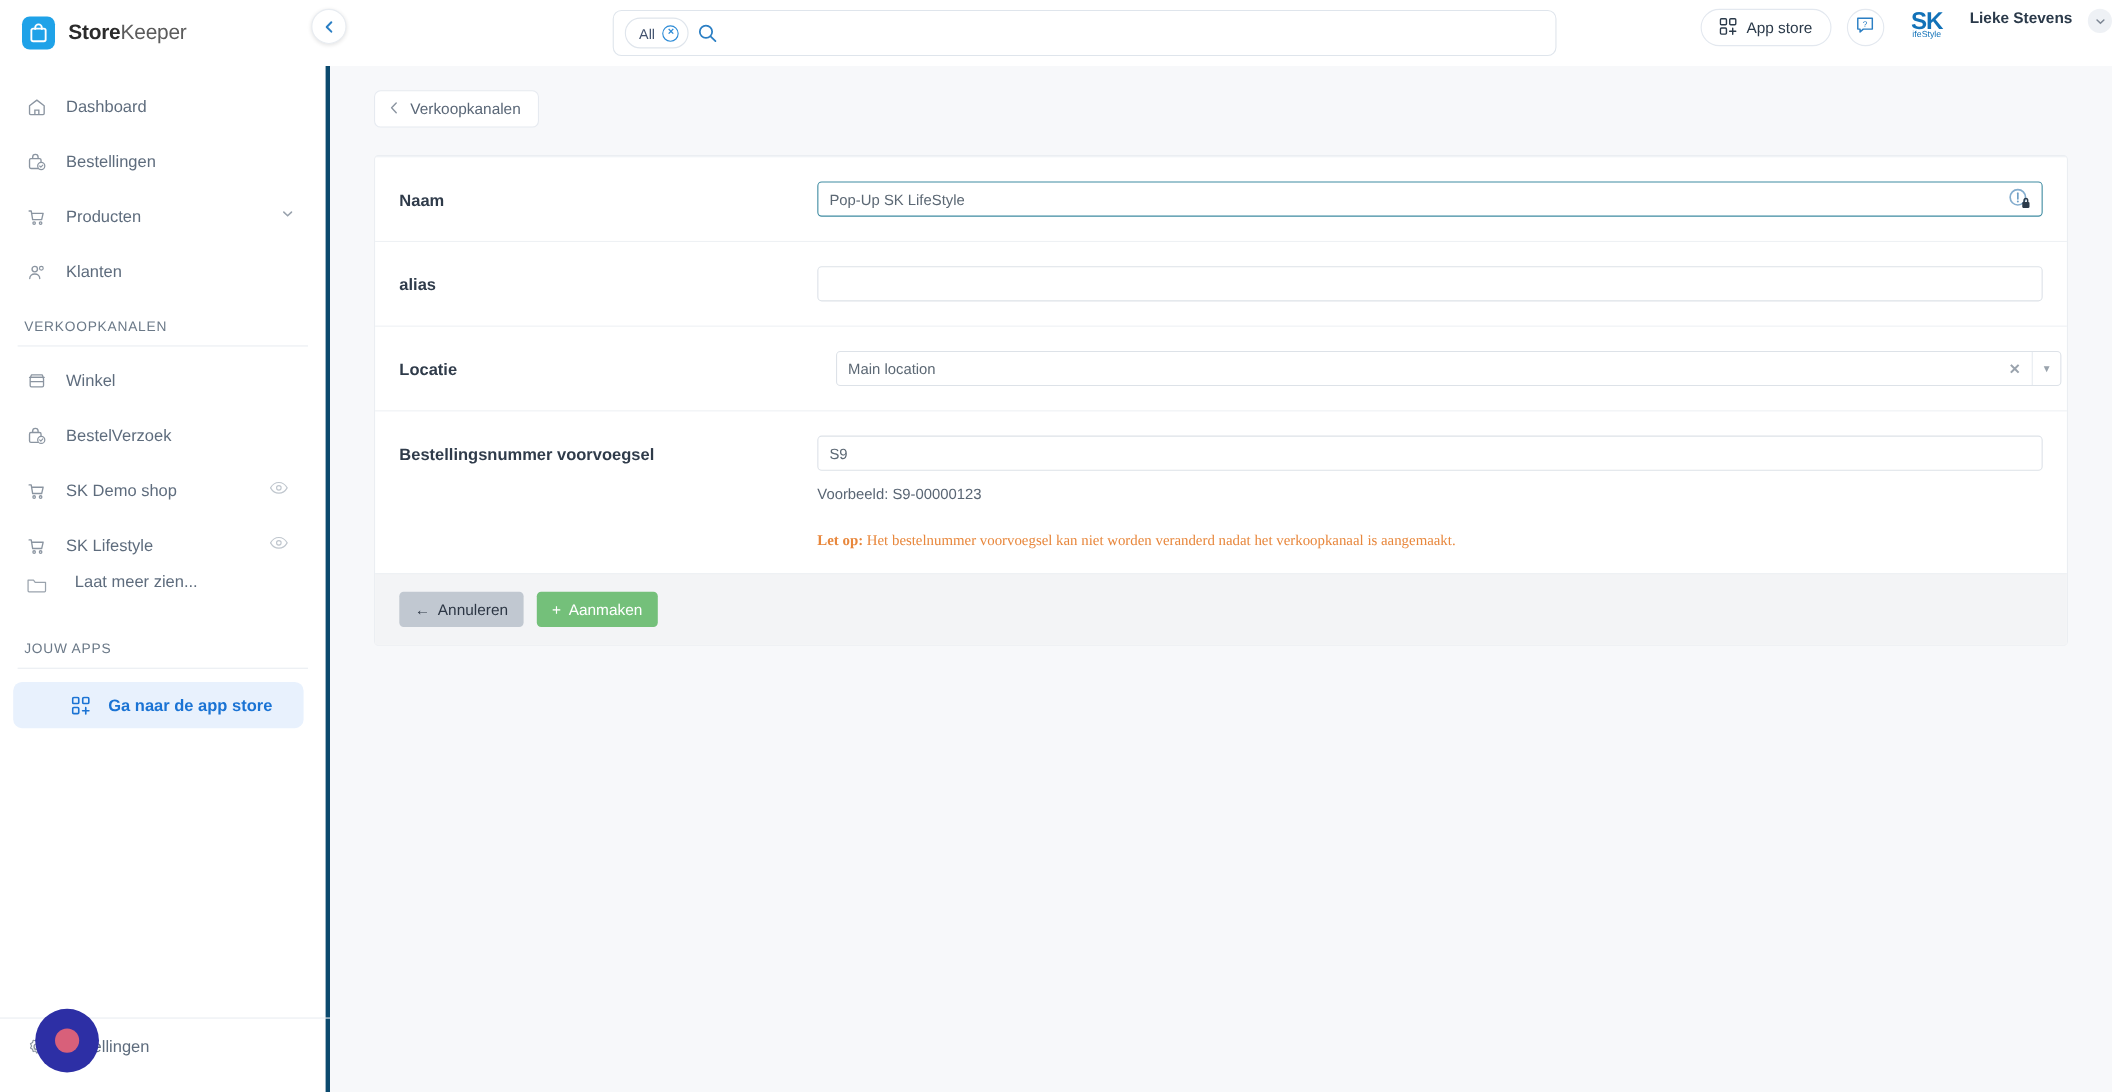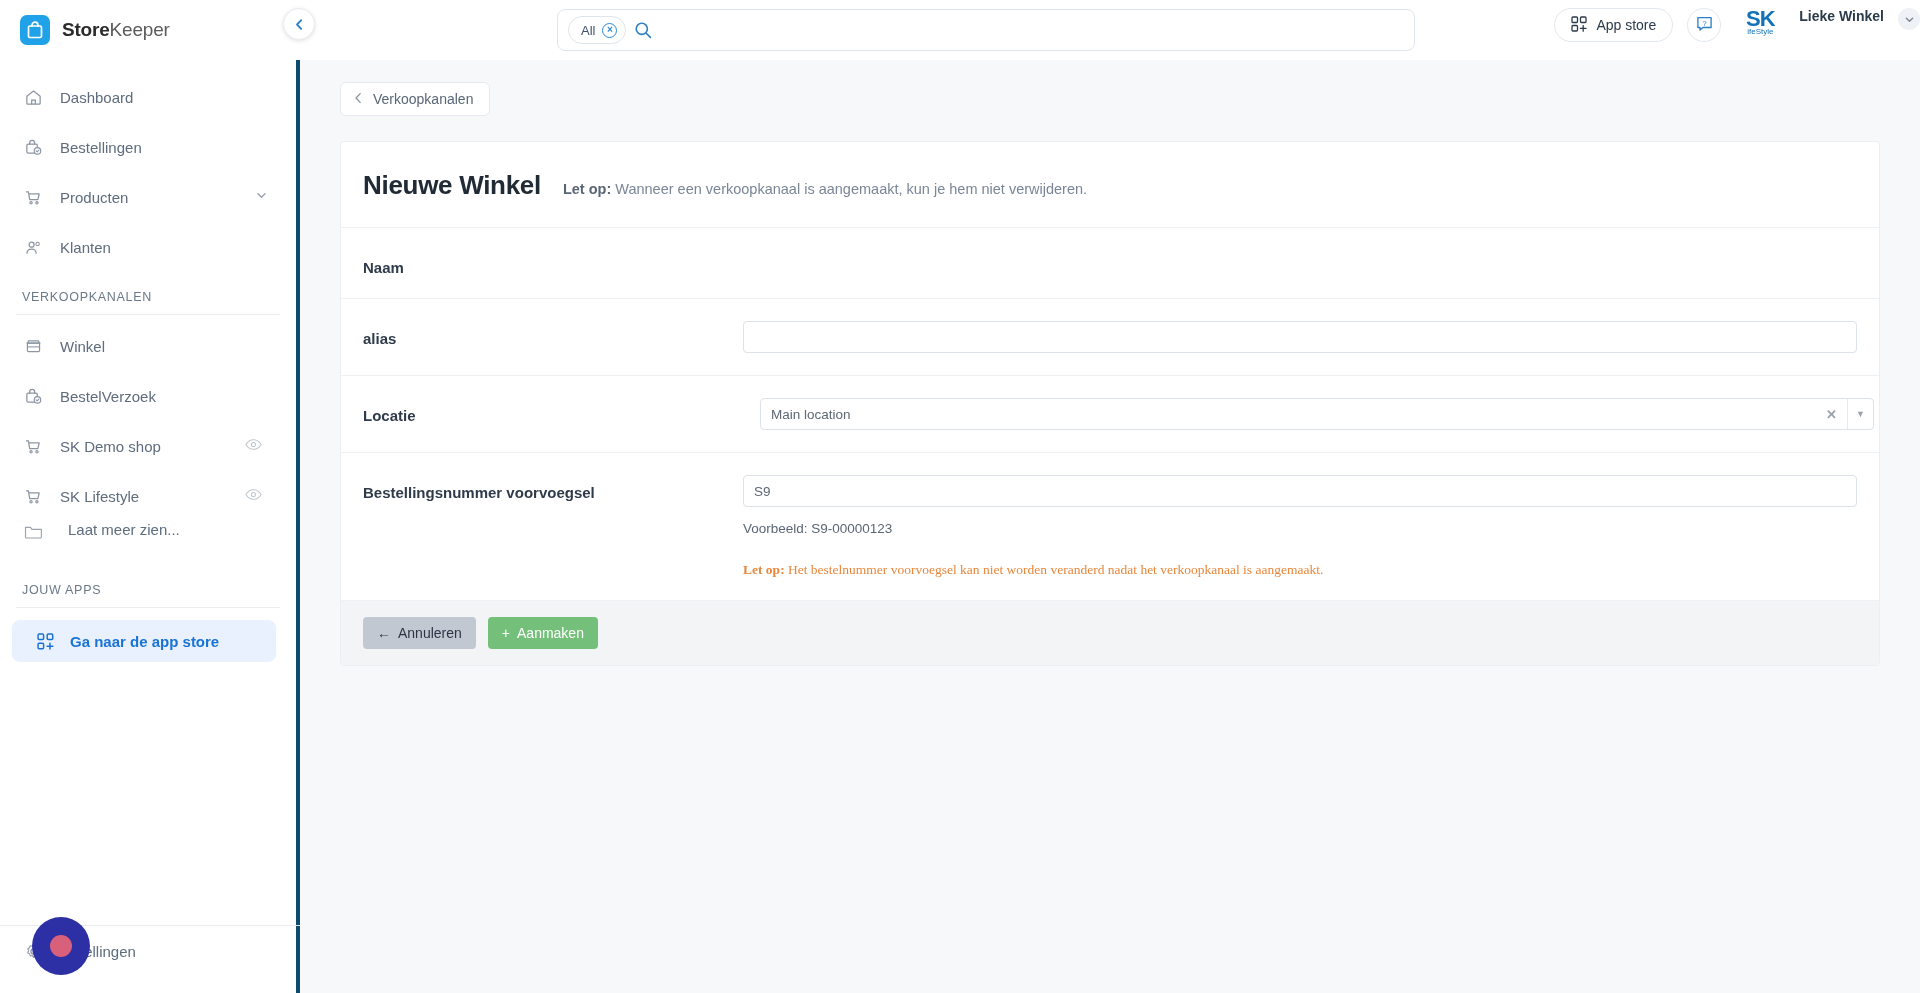"Lieke Winkel" span.username { text: Winkel -> Stevens }
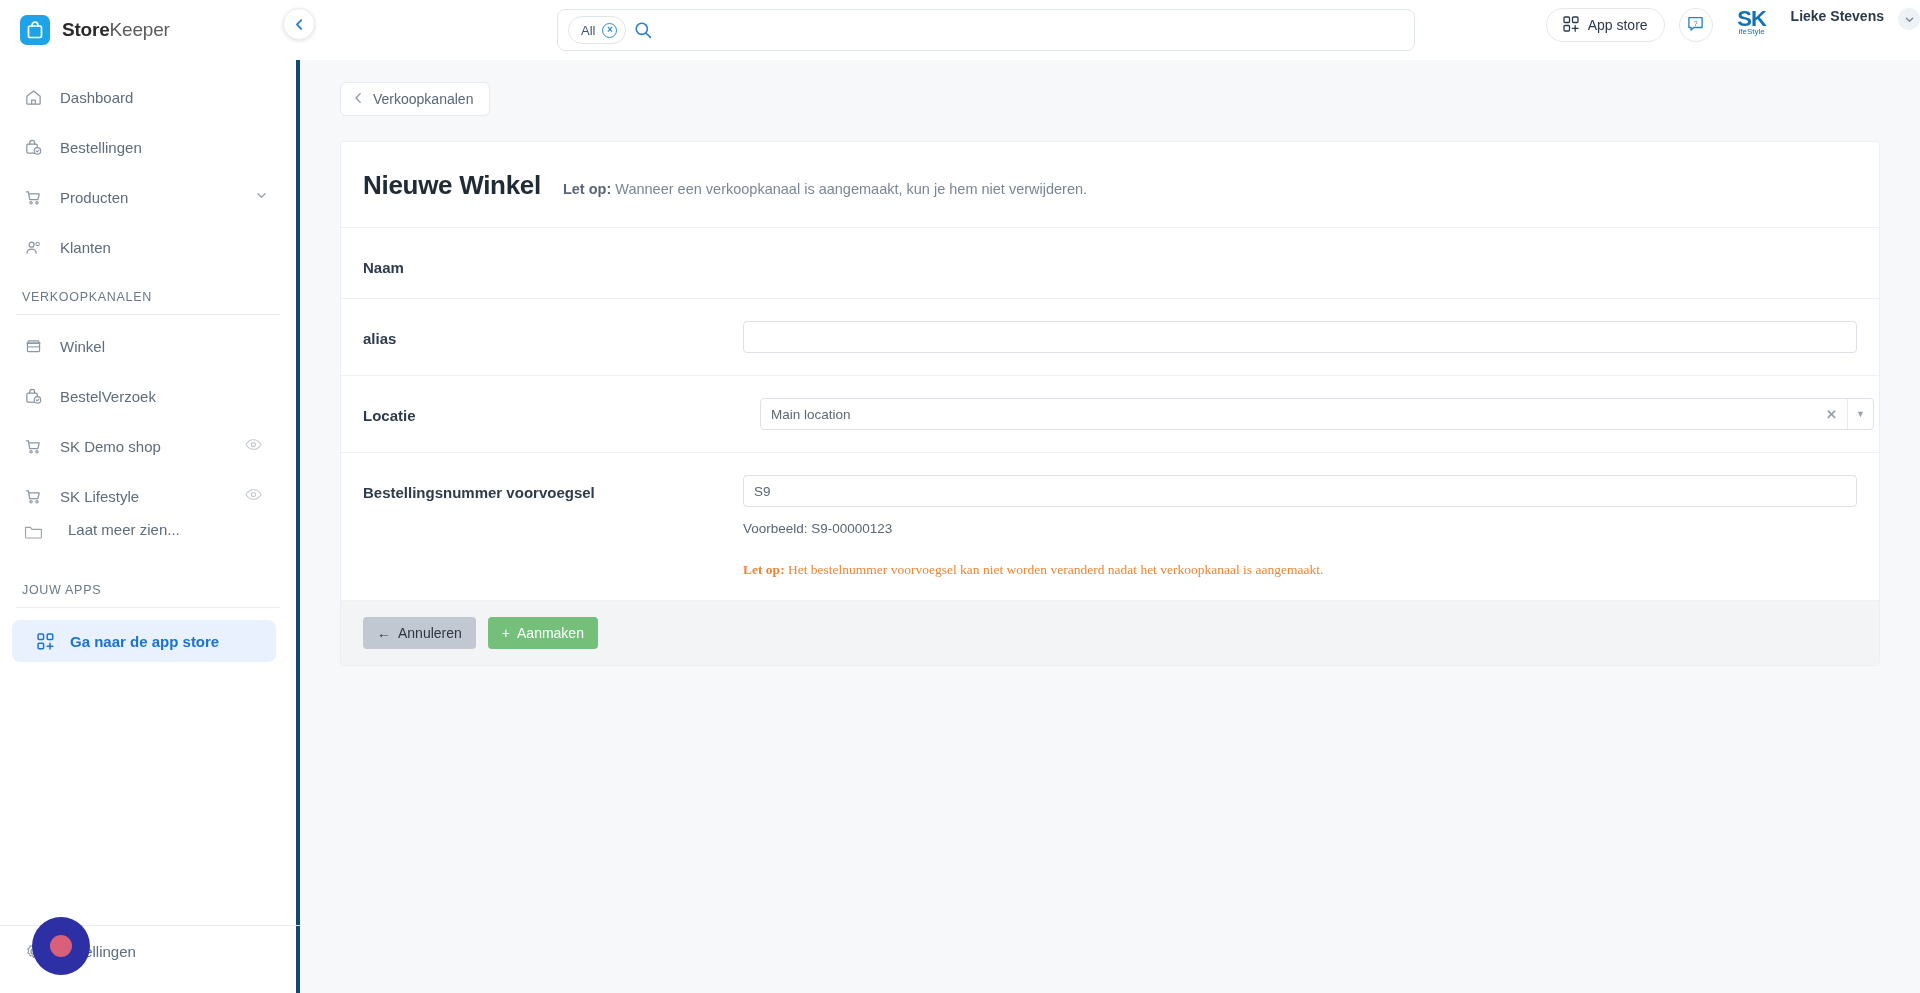"Nieuwe Winkel" div.card-head { html: <div> <div>Nieuwe Winkel</div> <div> <b>Let op:</b> <span>Wanneer een verkoopkanaal is aangemaakt, kun je hem niet verwijderen.</span> </div> </div> -> none }
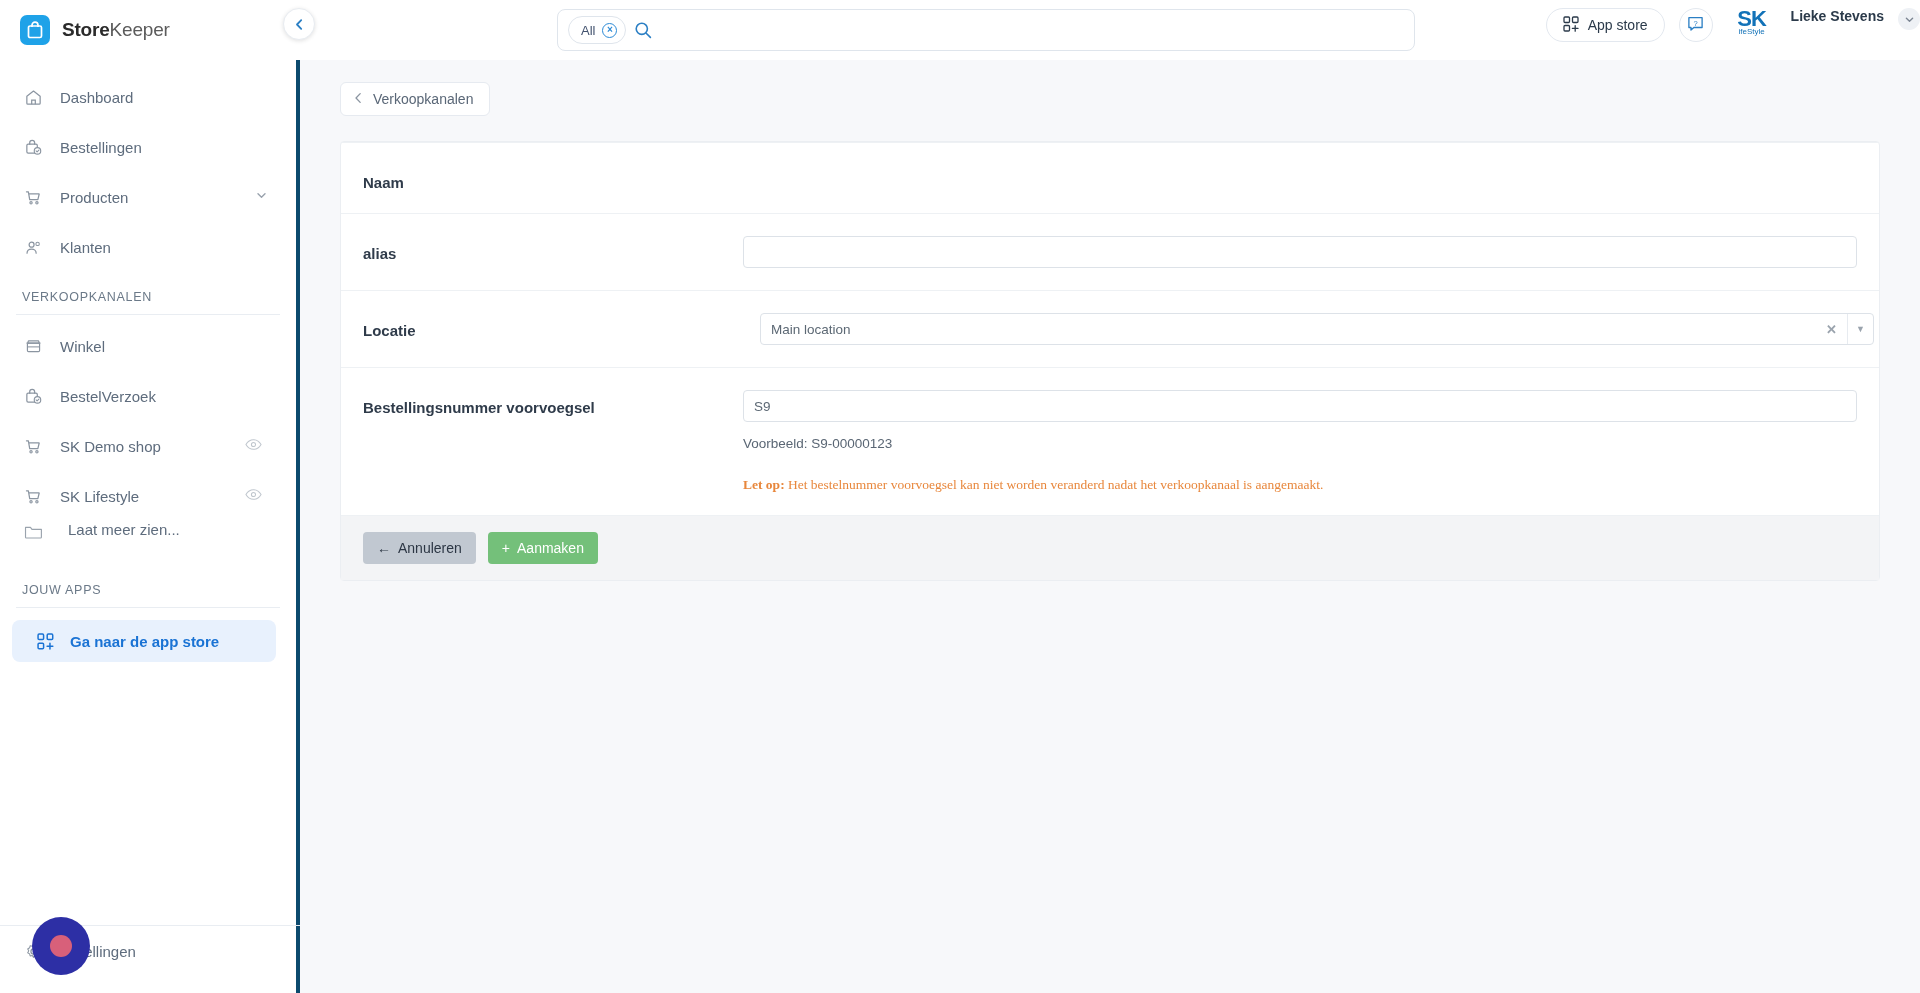"Pop-Up SK LifeStyle" div.fctrl { html: none -> <div> <div> <input> <span> <svg> <circle></circle> <path></path> <circle></circle> <rect></rect> <path></path> </svg> </span> </div> </div> }
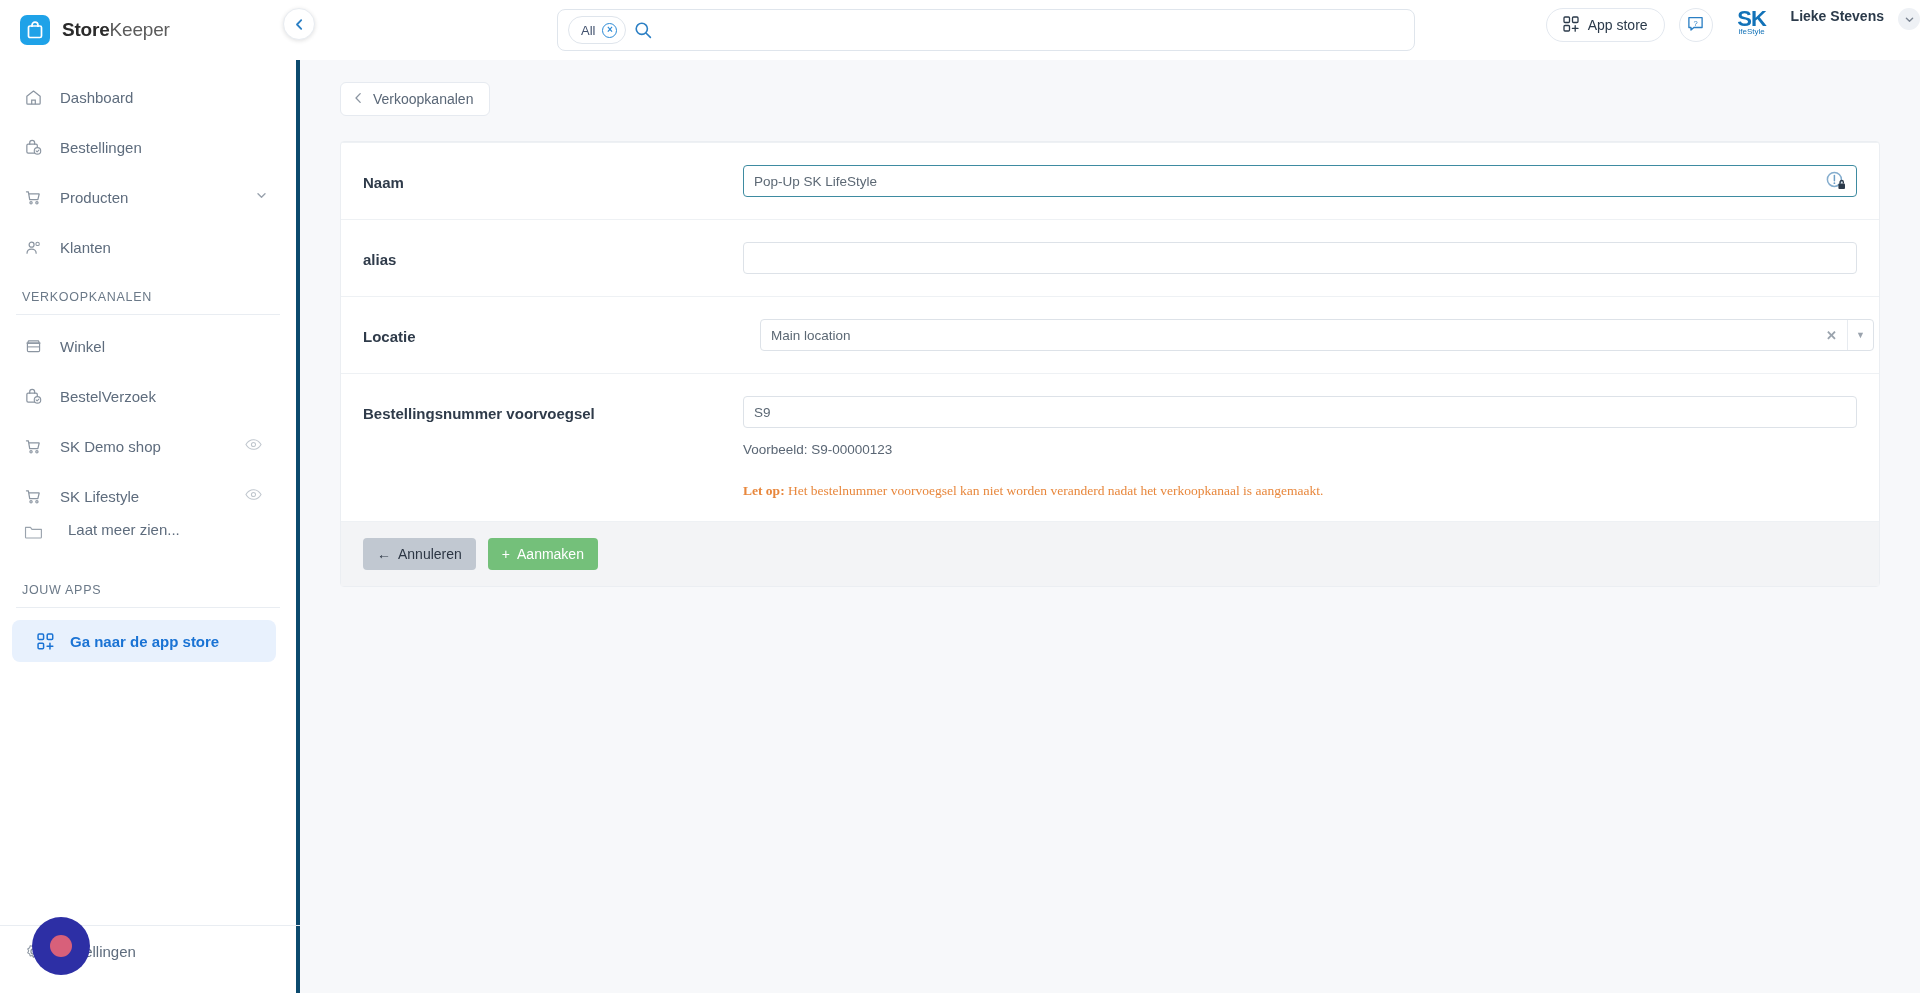"Ga naar de app store" .appstore-link { justify-content: none -> center }
